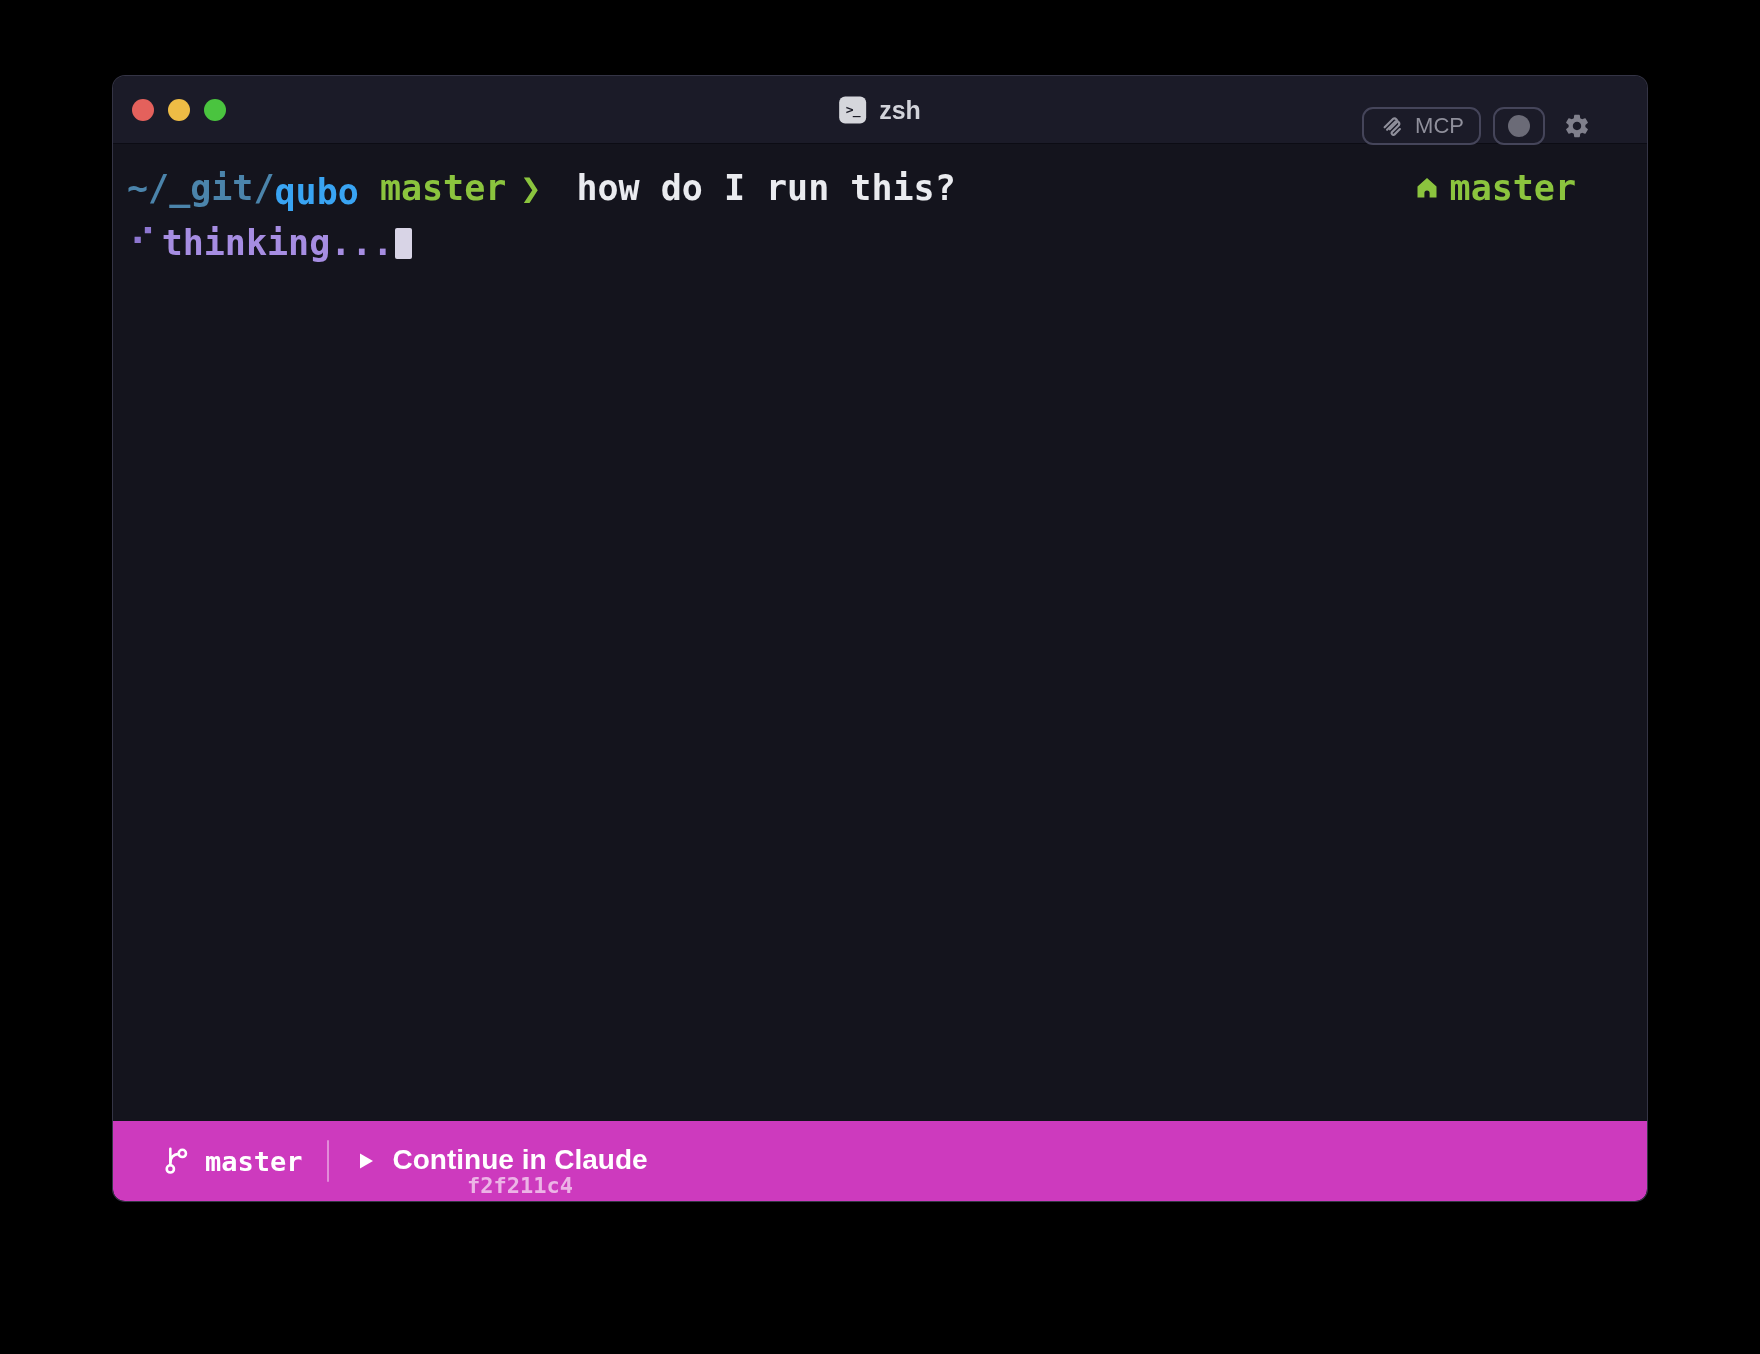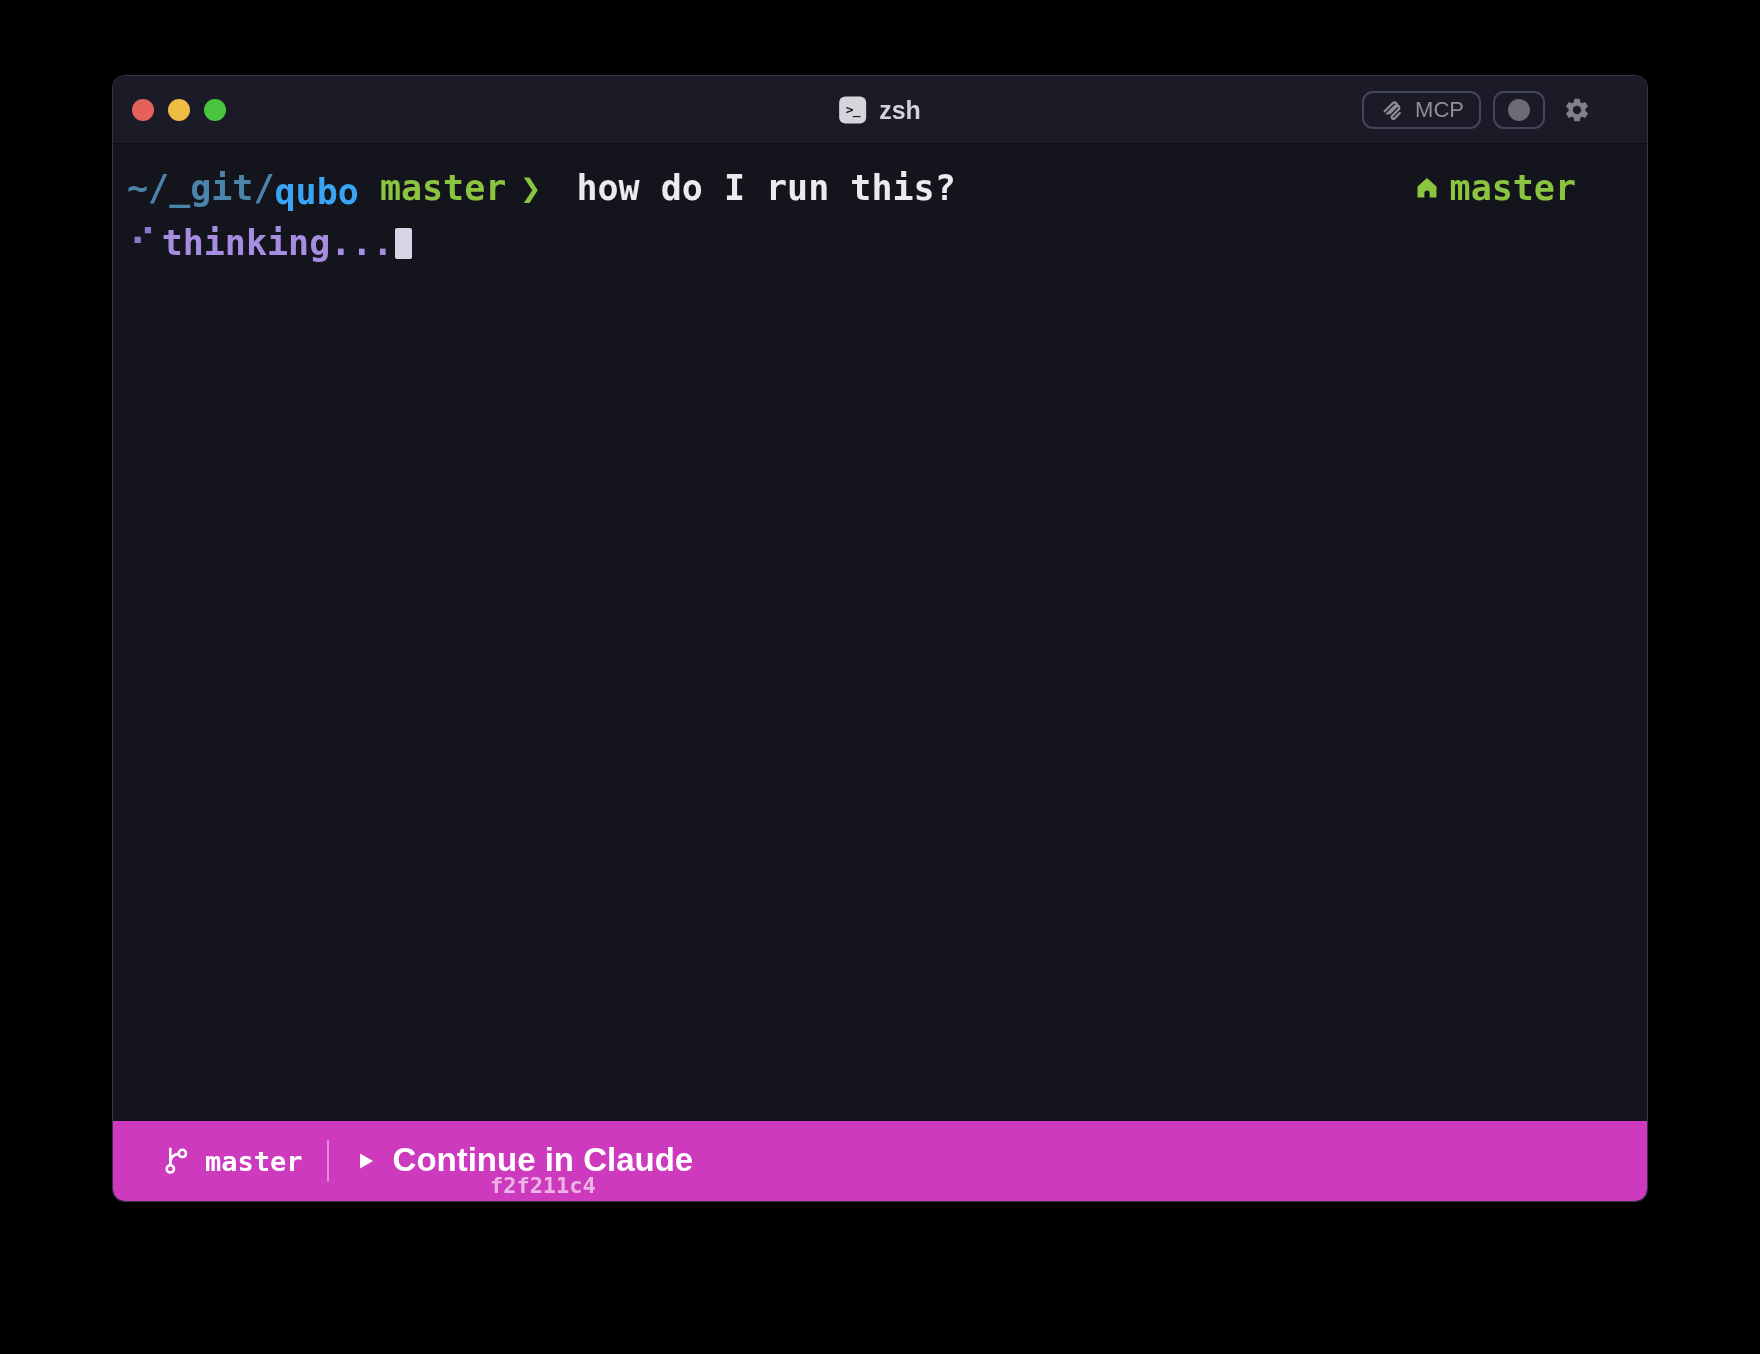"MCP" .controls { top: 0 -> 16px }
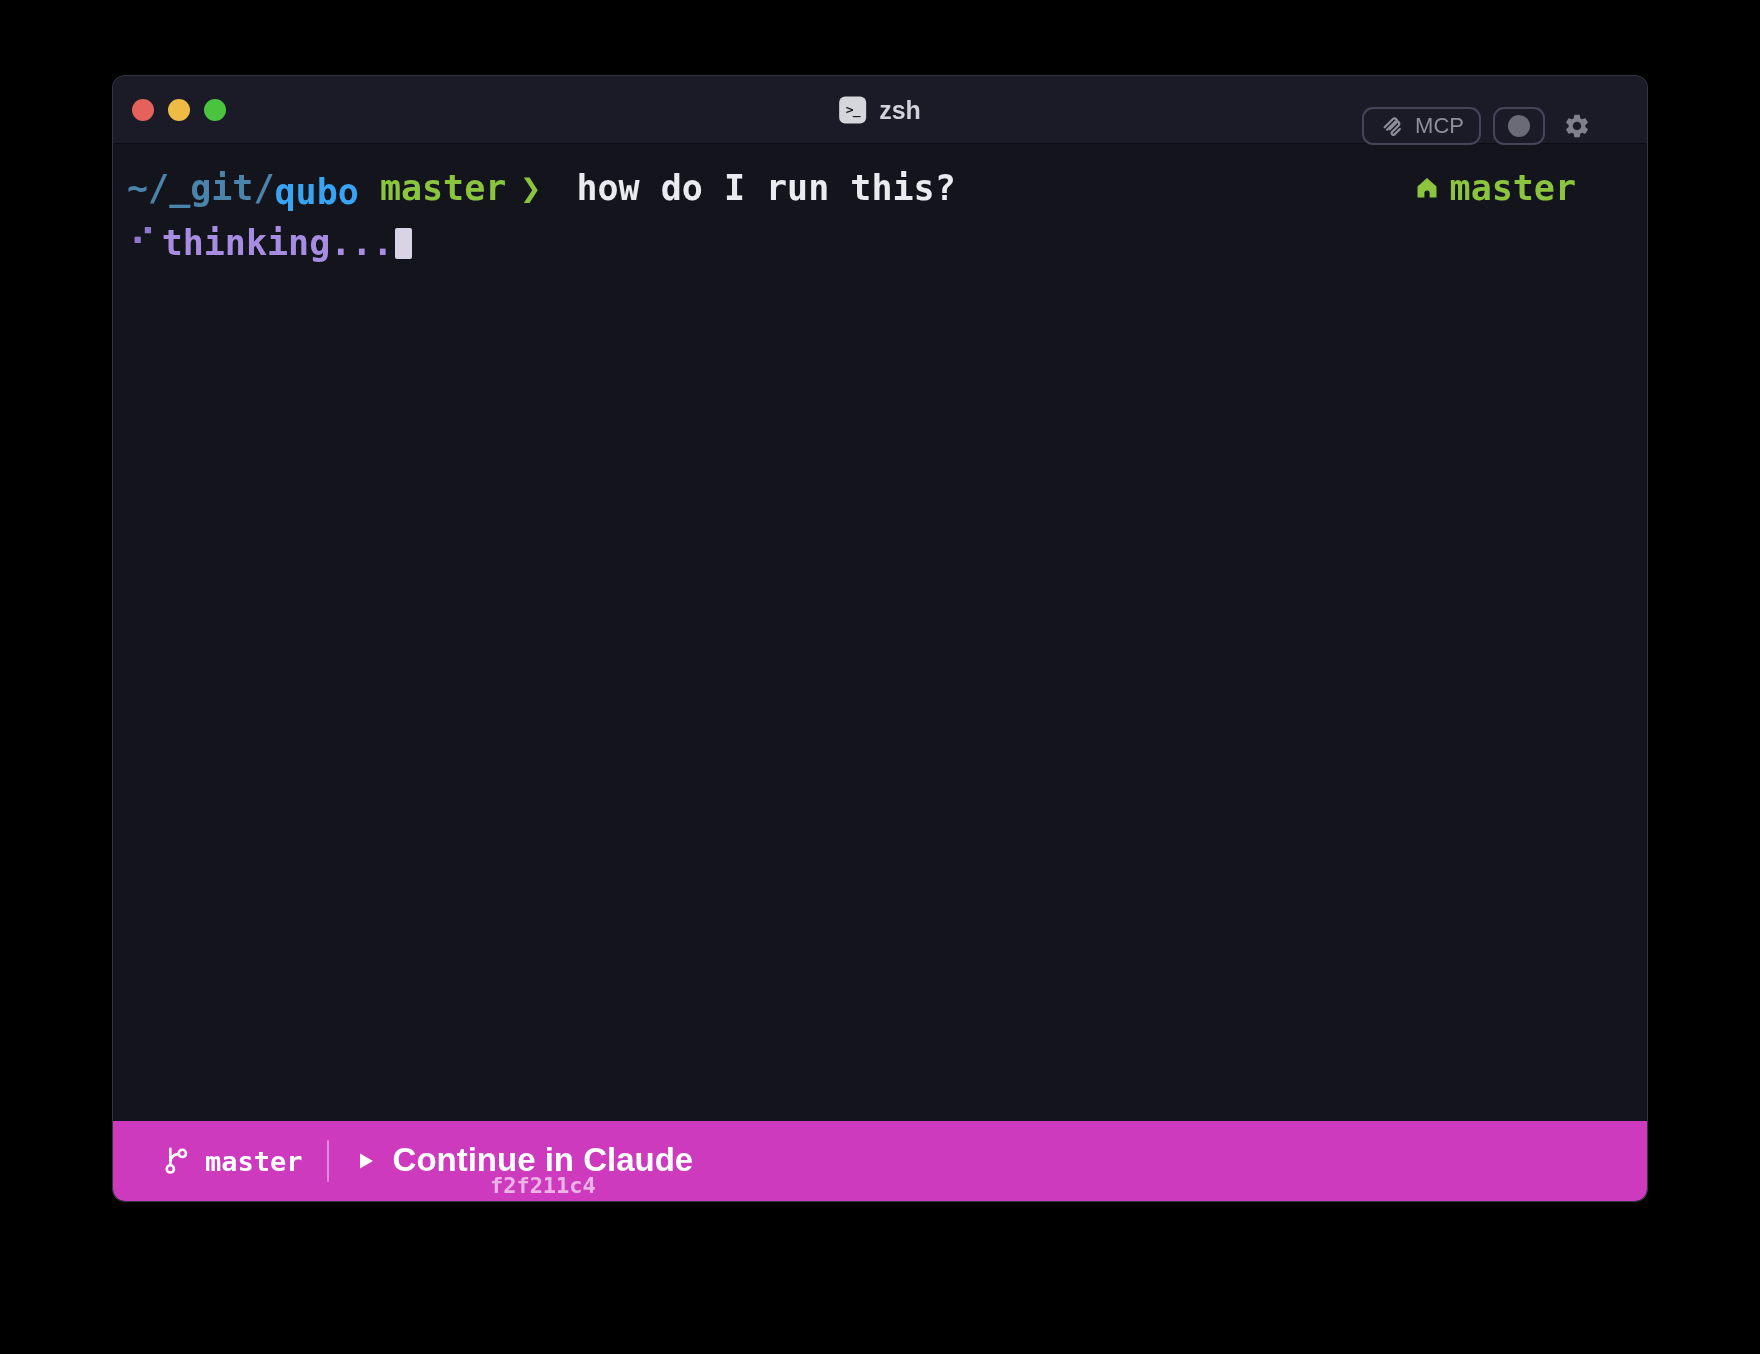"Continue in Claude" .continue-label { font-size: 33px -> 28px }
